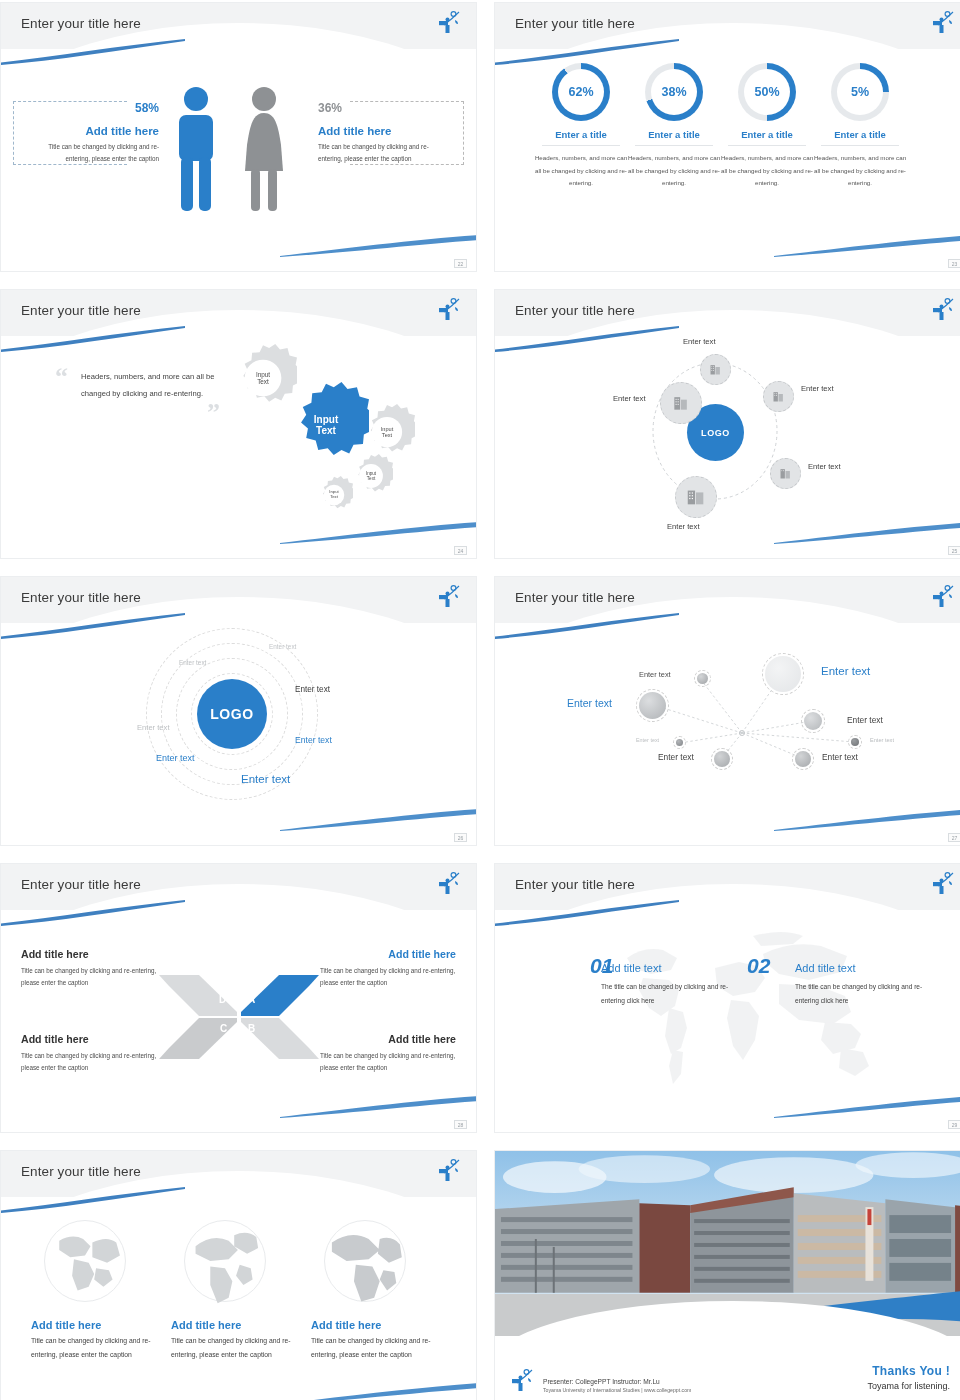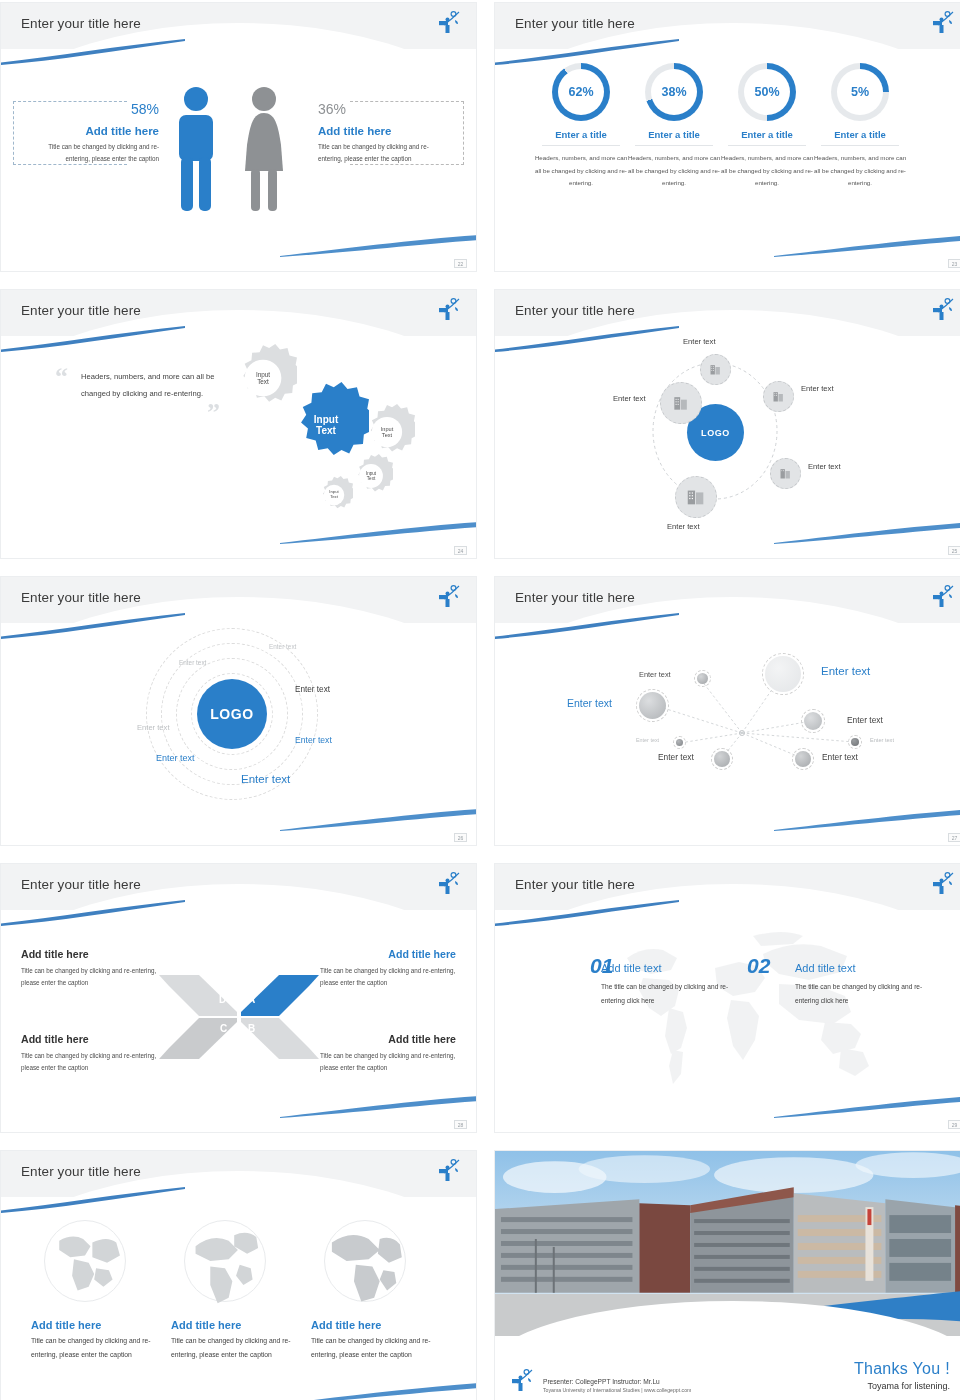"58%" .g-pct { font-size: 14px -> 12px; font-weight: normal -> bold }
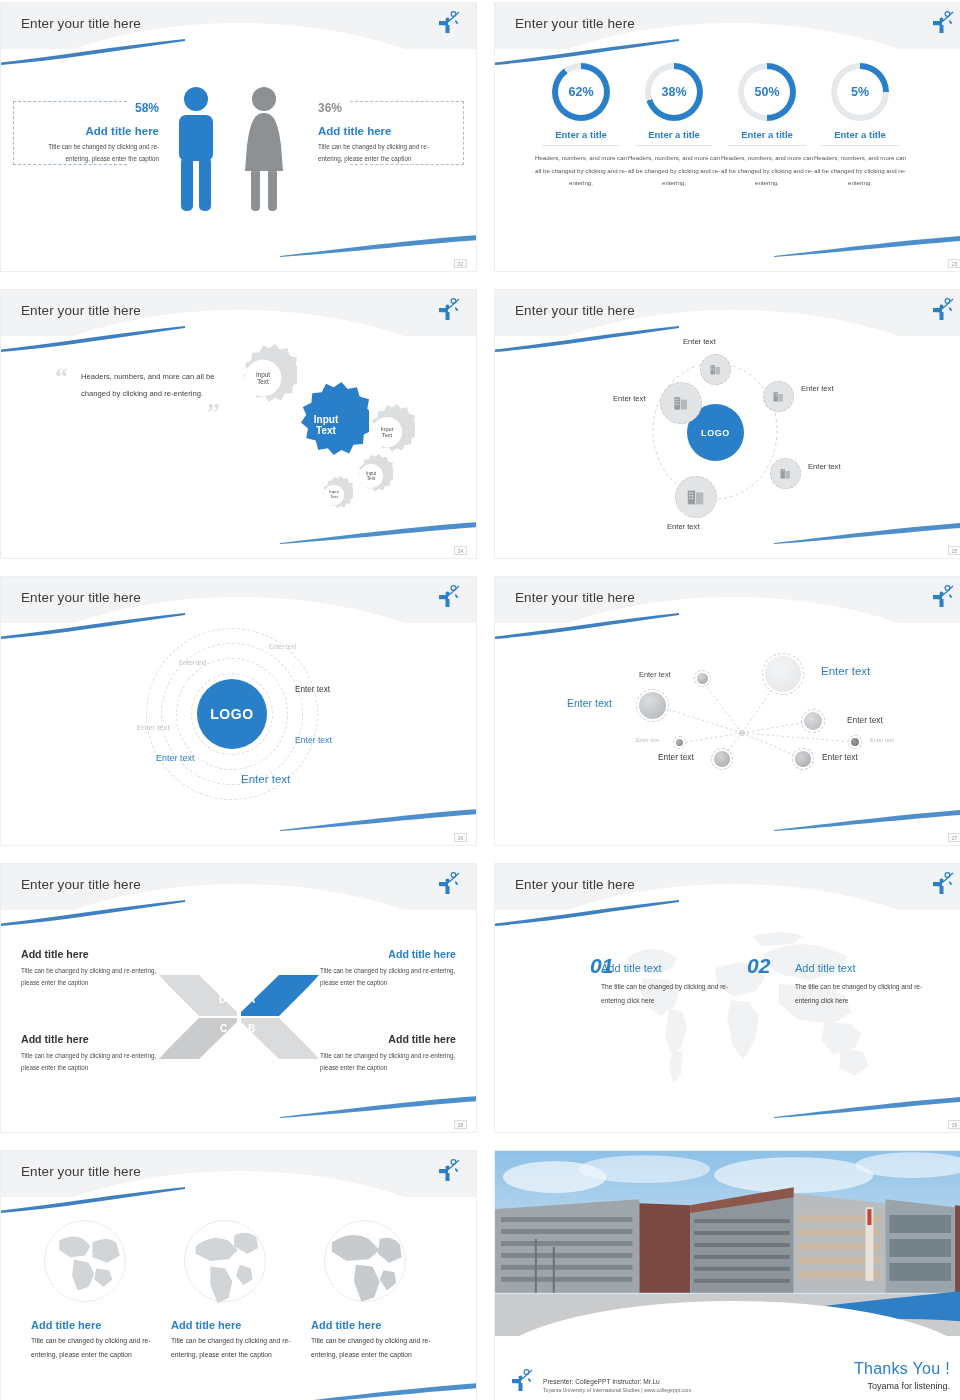"Thanks You !" .thanks .t1 { font-size: 16px -> 12px; font-weight: normal -> bold }
